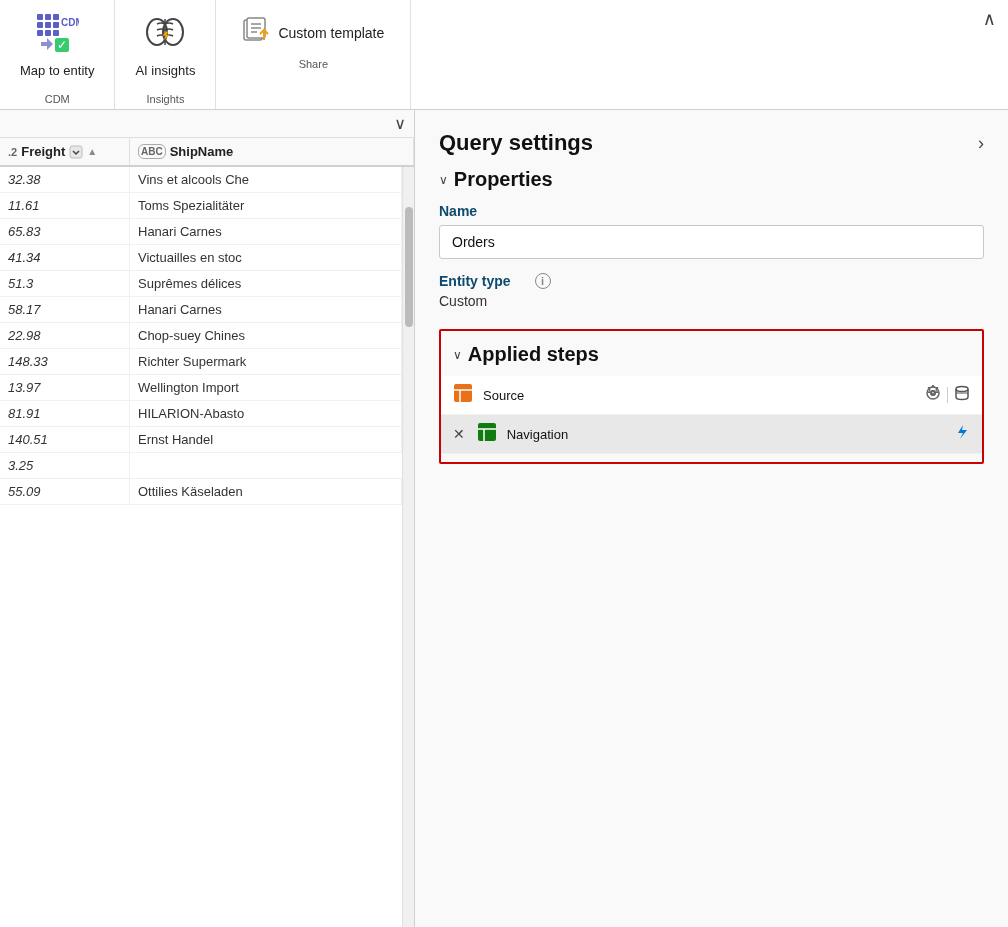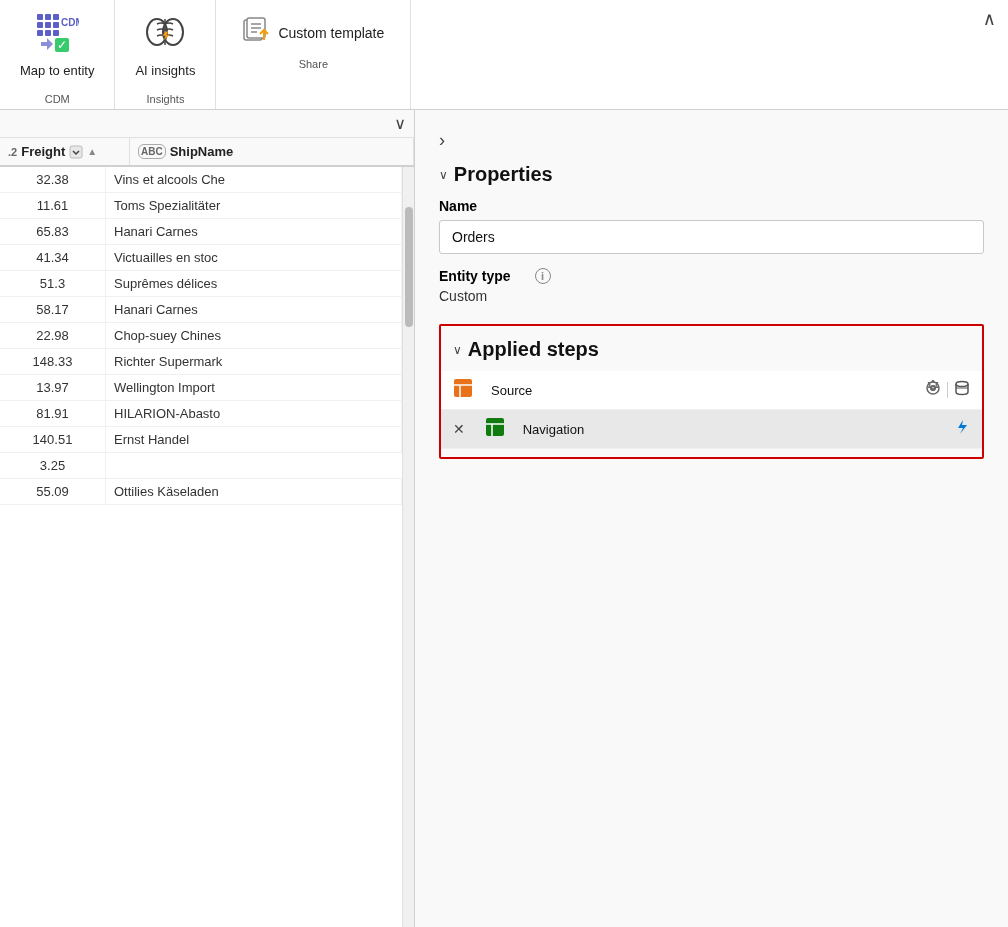"Query settings" span.query-settings-title { html: none -> <span>Query settings</span> }
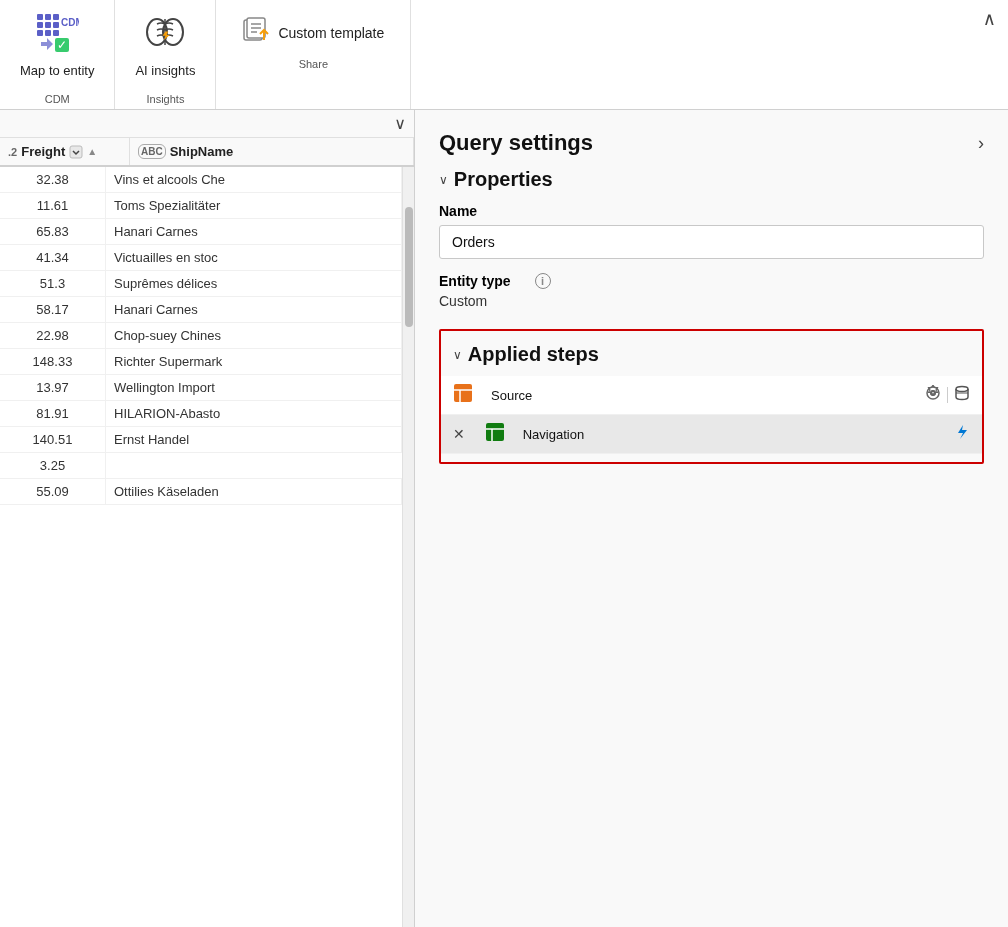"32.38" .td-num { font-style: none -> italic; text-align: center -> left; width: 106px -> 130px }
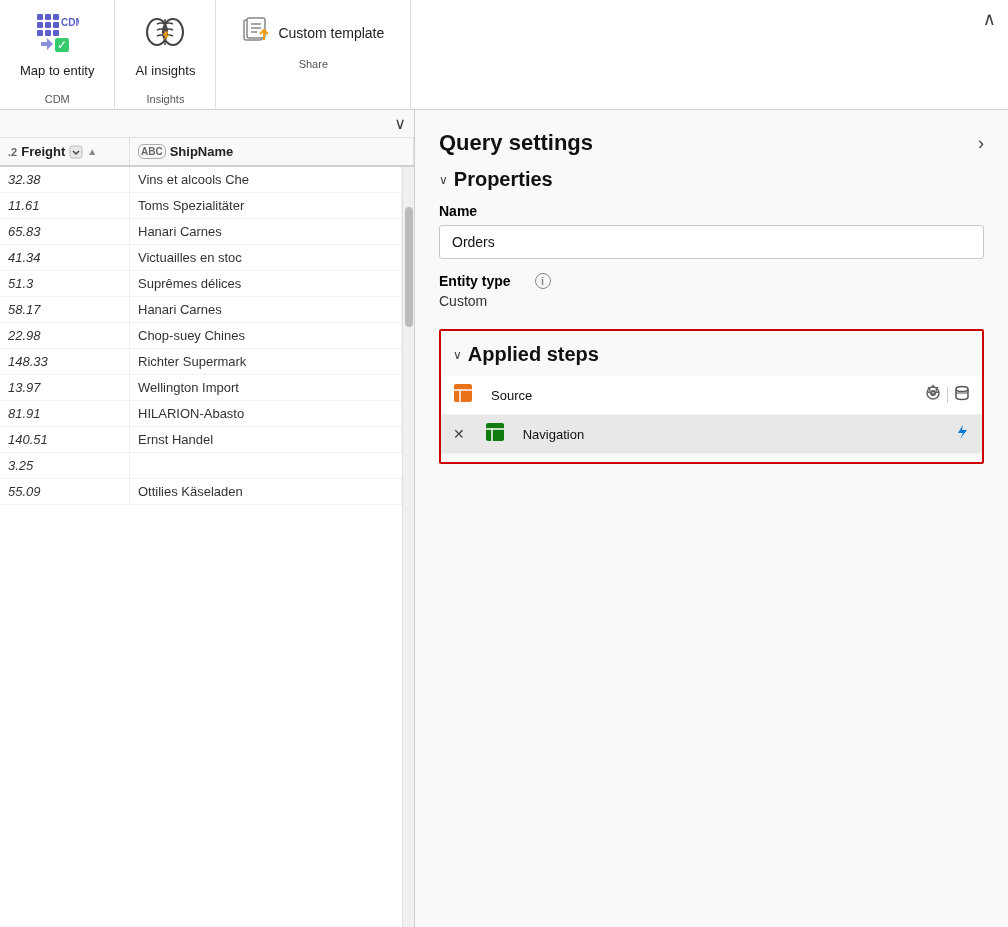"Name" .field-label { color: #000000 -> #0c4a6e }
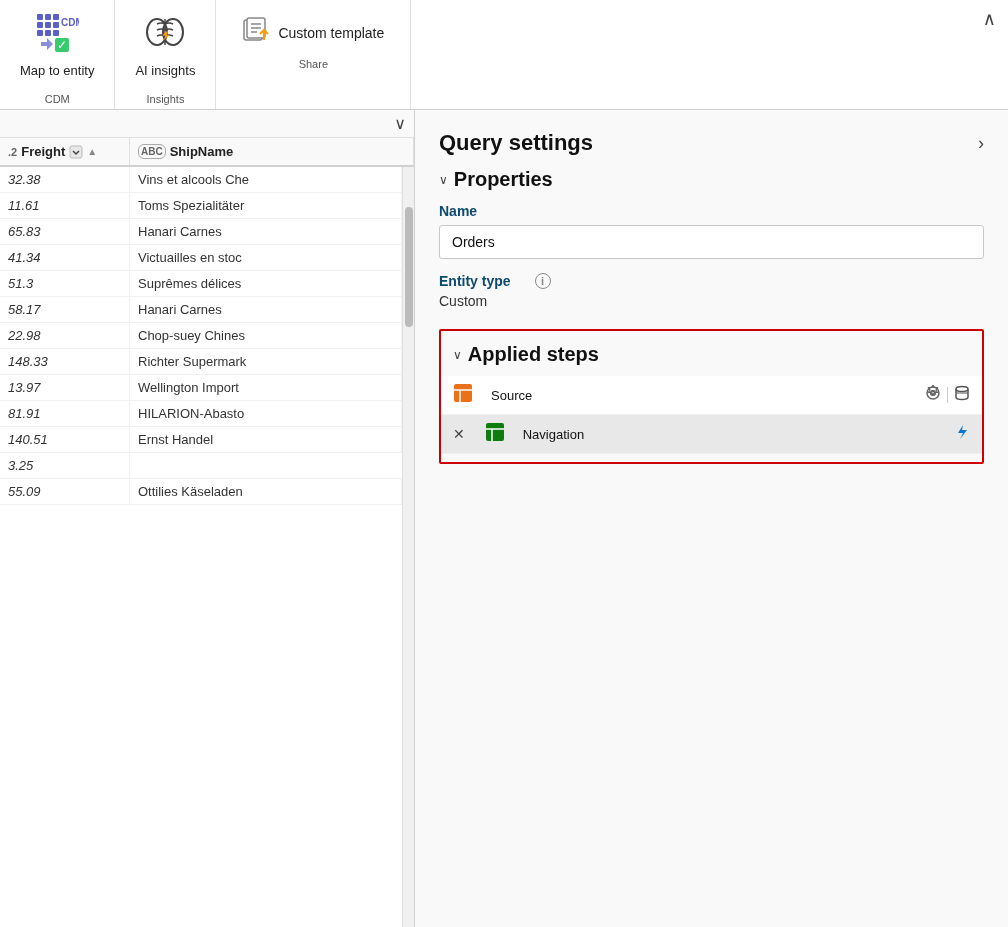"Source" .step-row { gap: 18px -> 10px }
